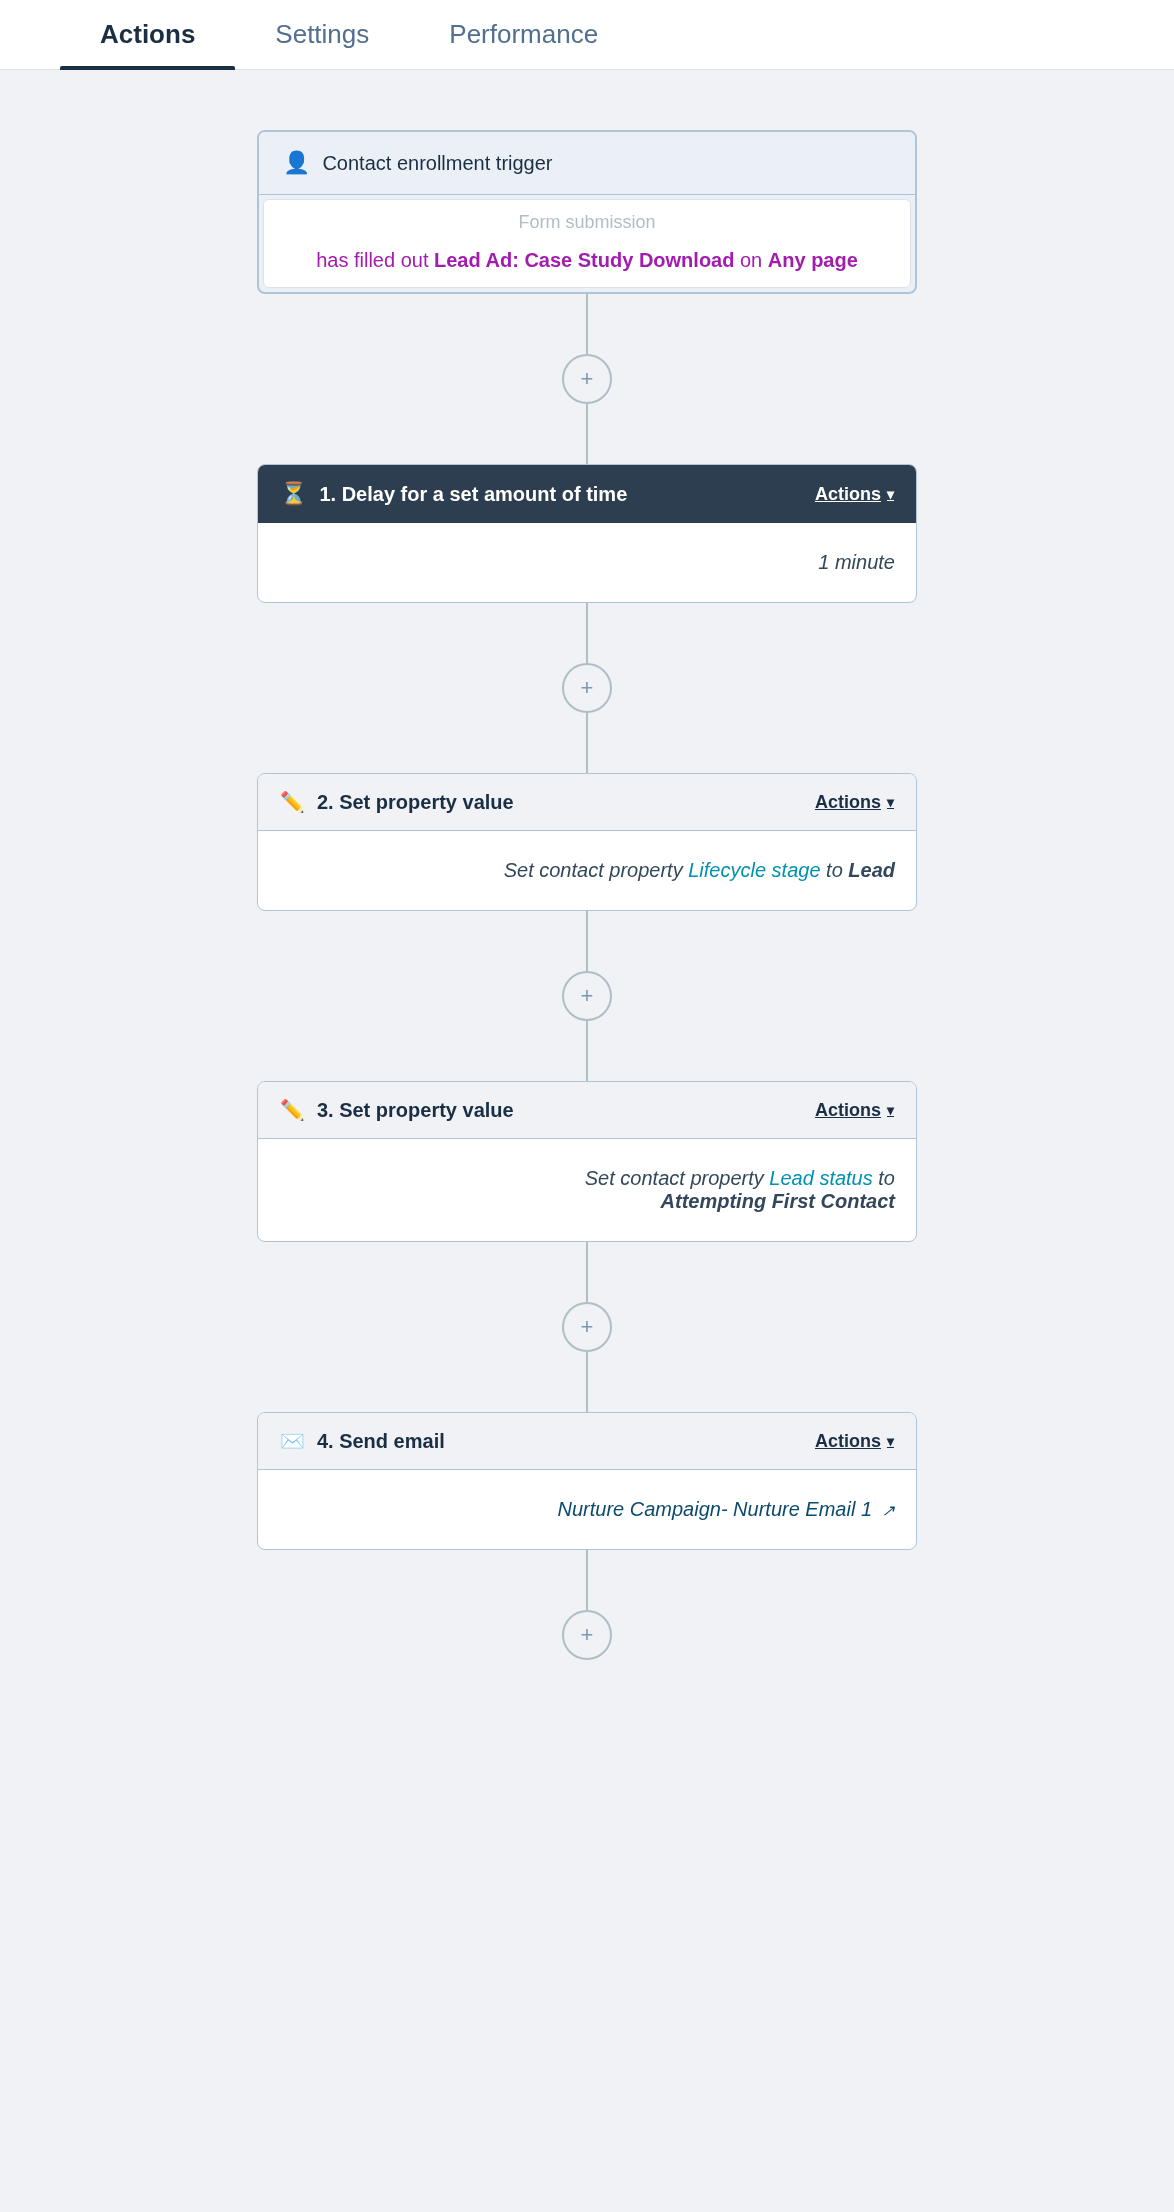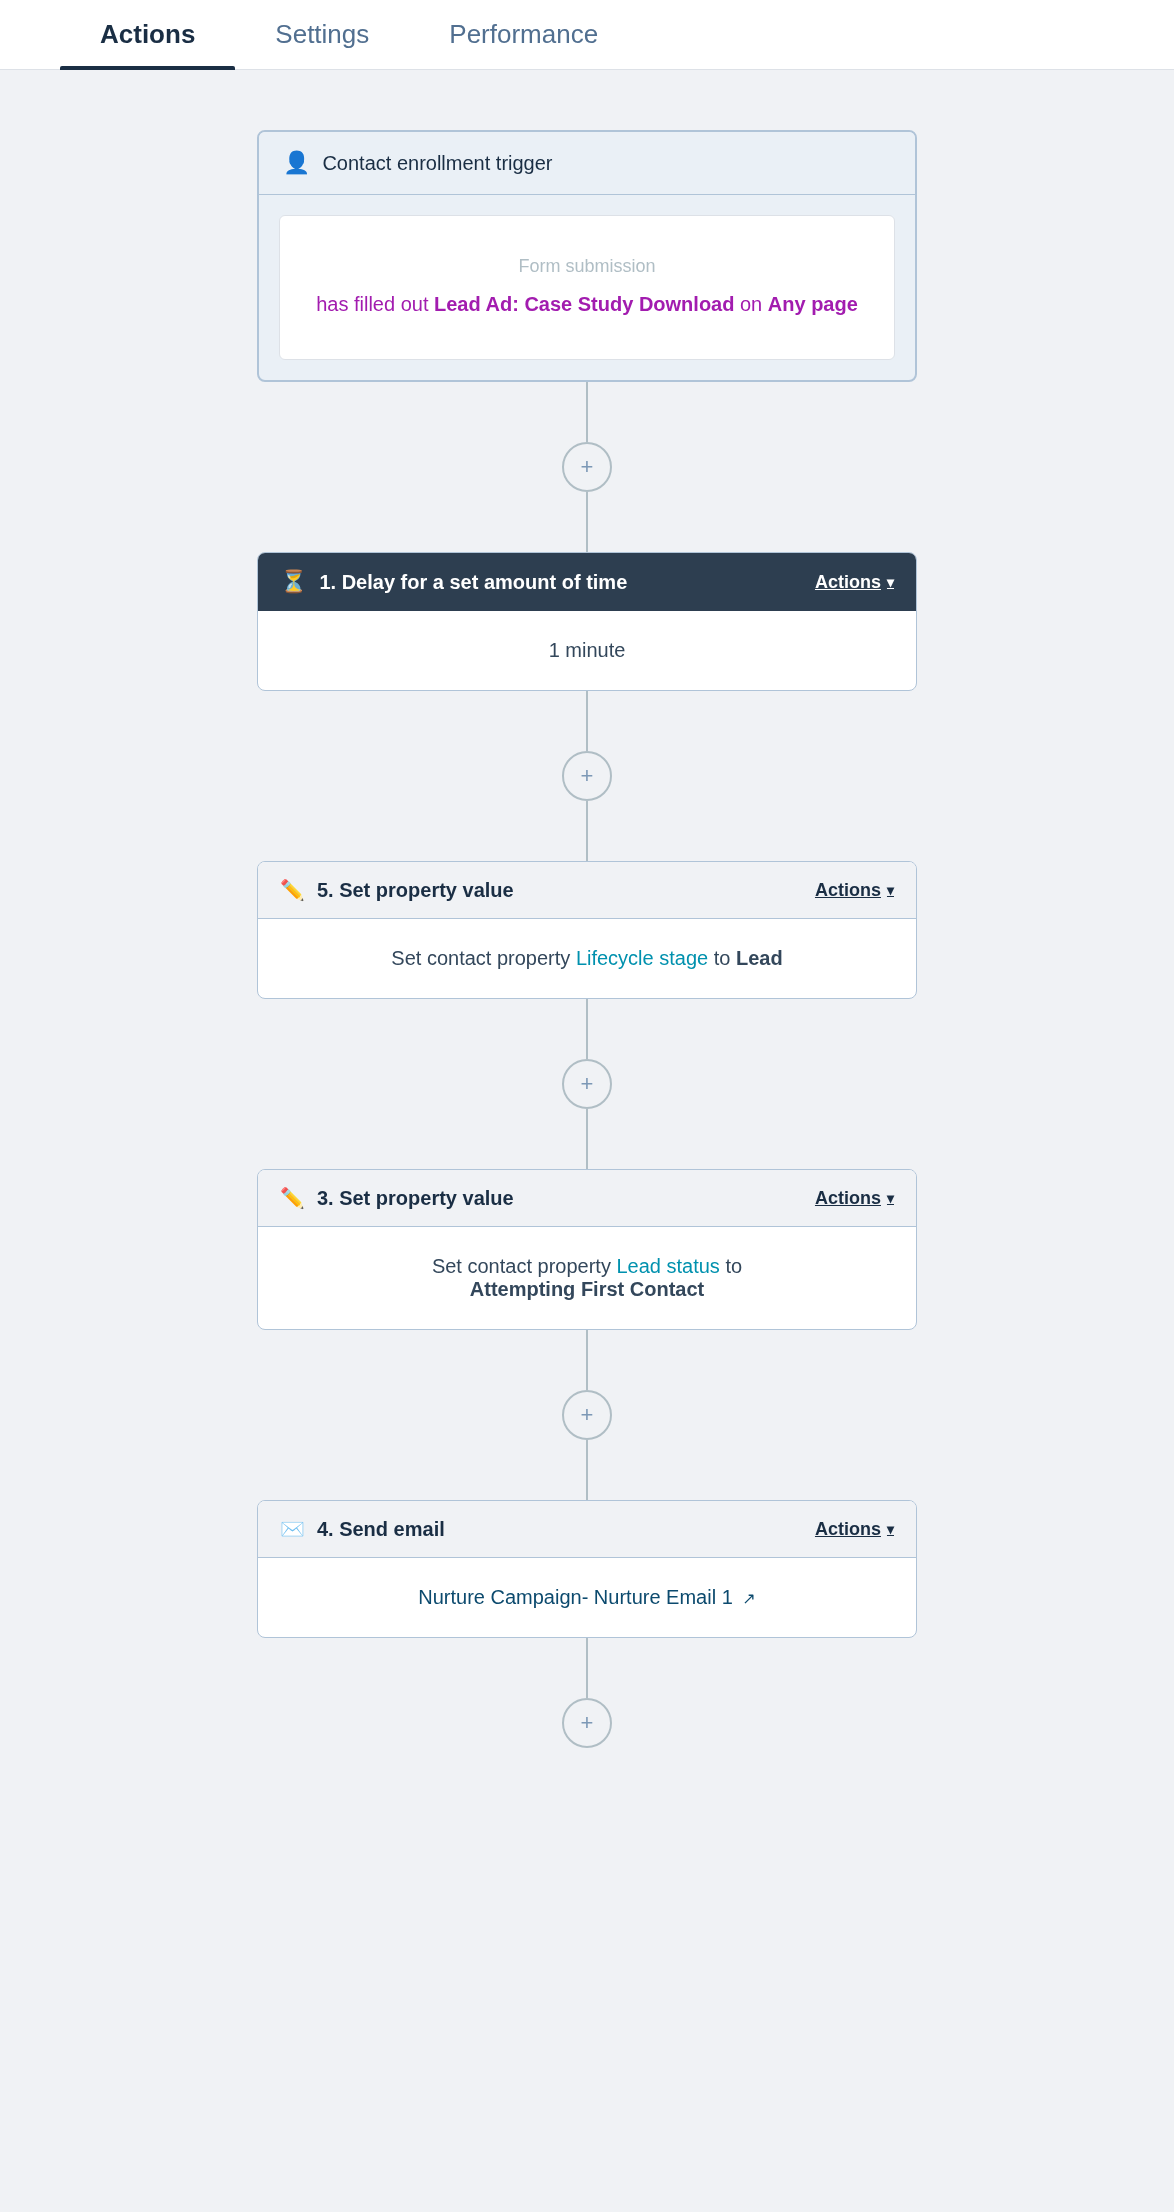"Form submission" .trigger-body { margin: 20px -> 4px; padding: 40px 30px -> 12px 30px }
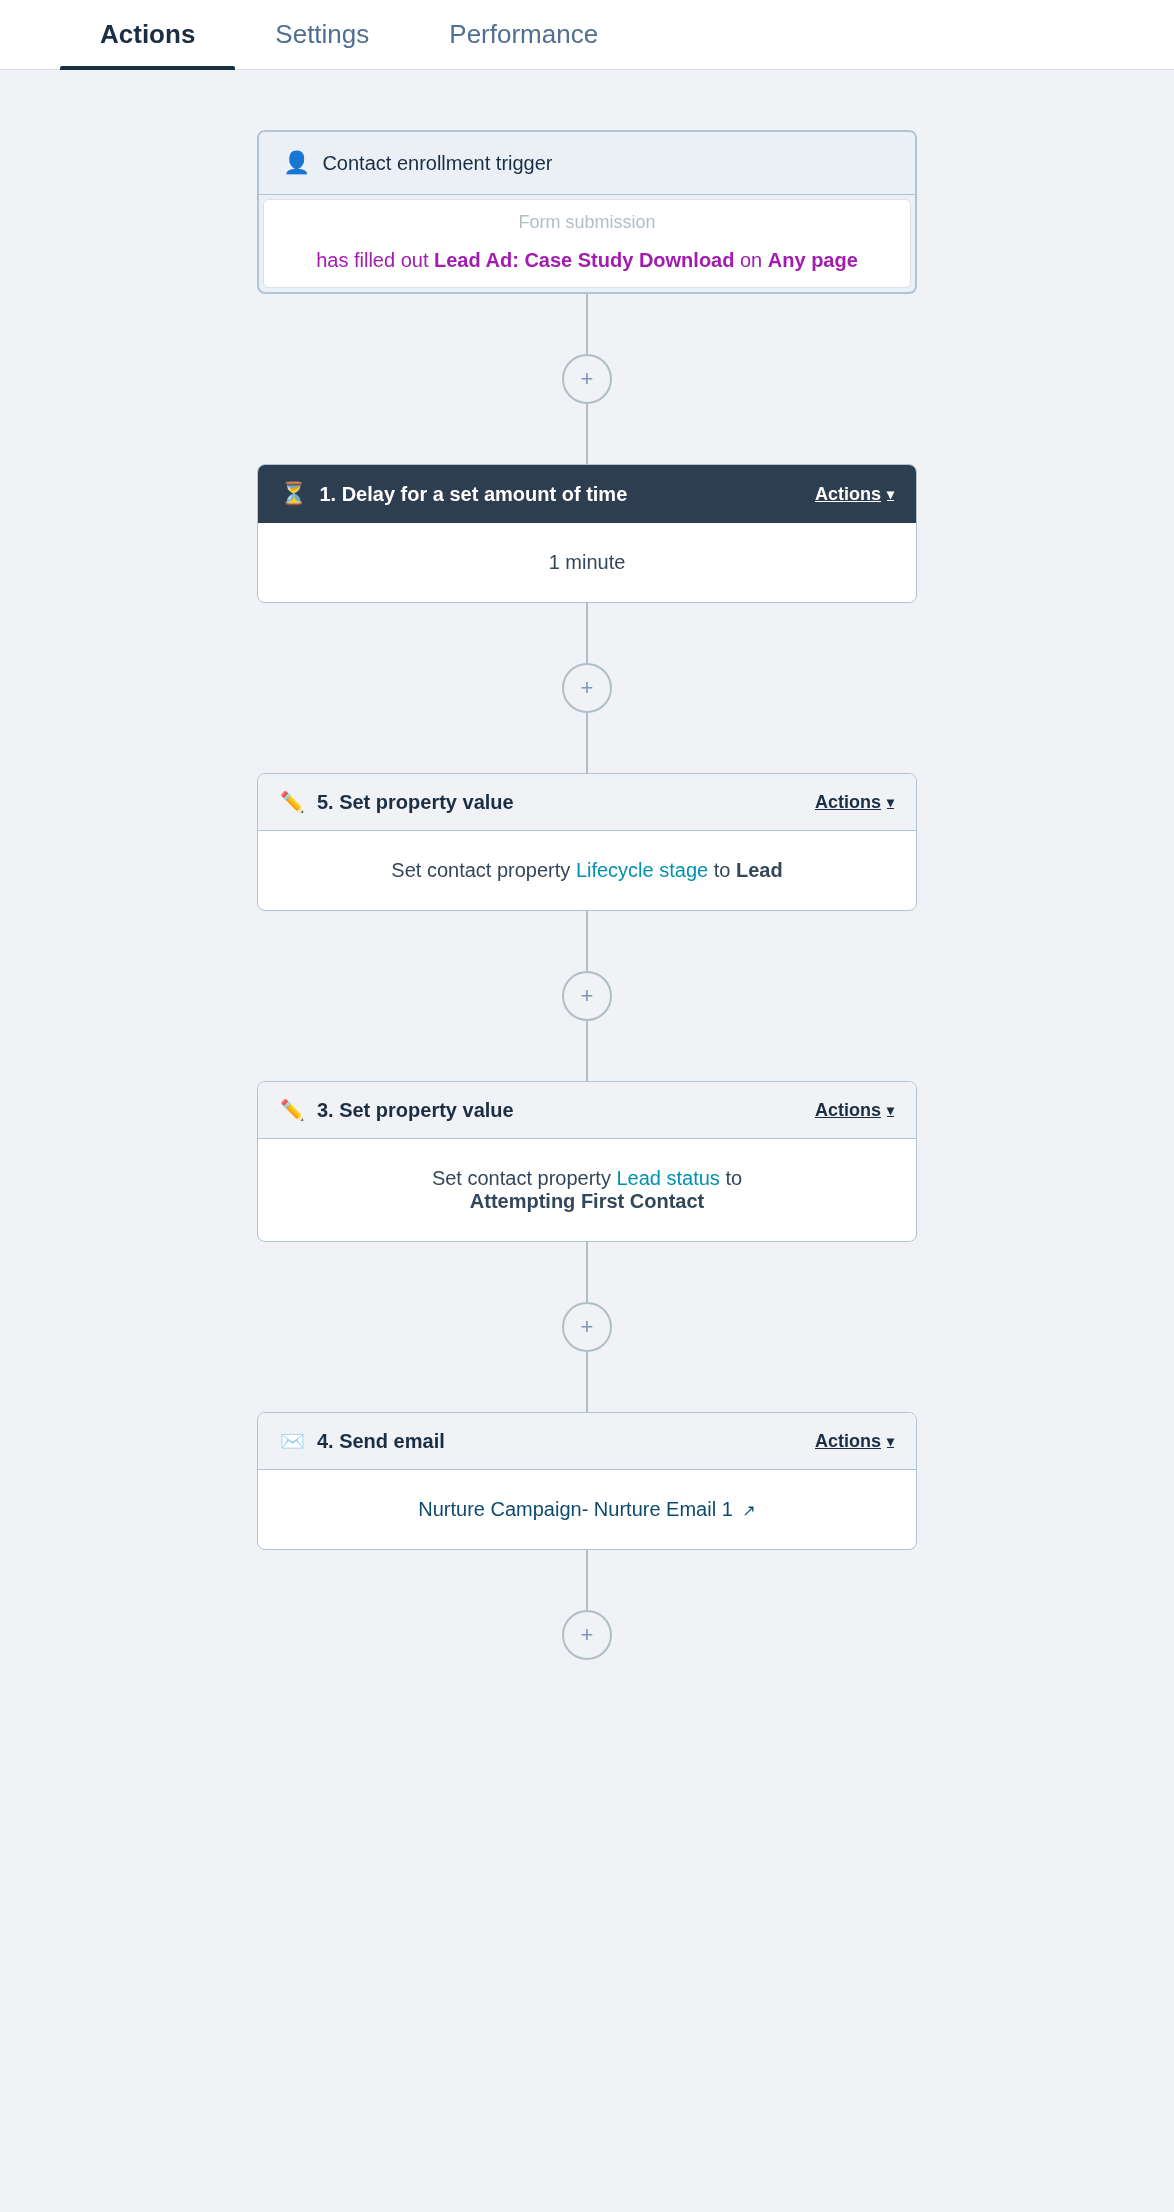"1 minute" .action-body { font-style: none -> italic; padding: 28px 30px -> 28px 21px; text-align: center -> right }
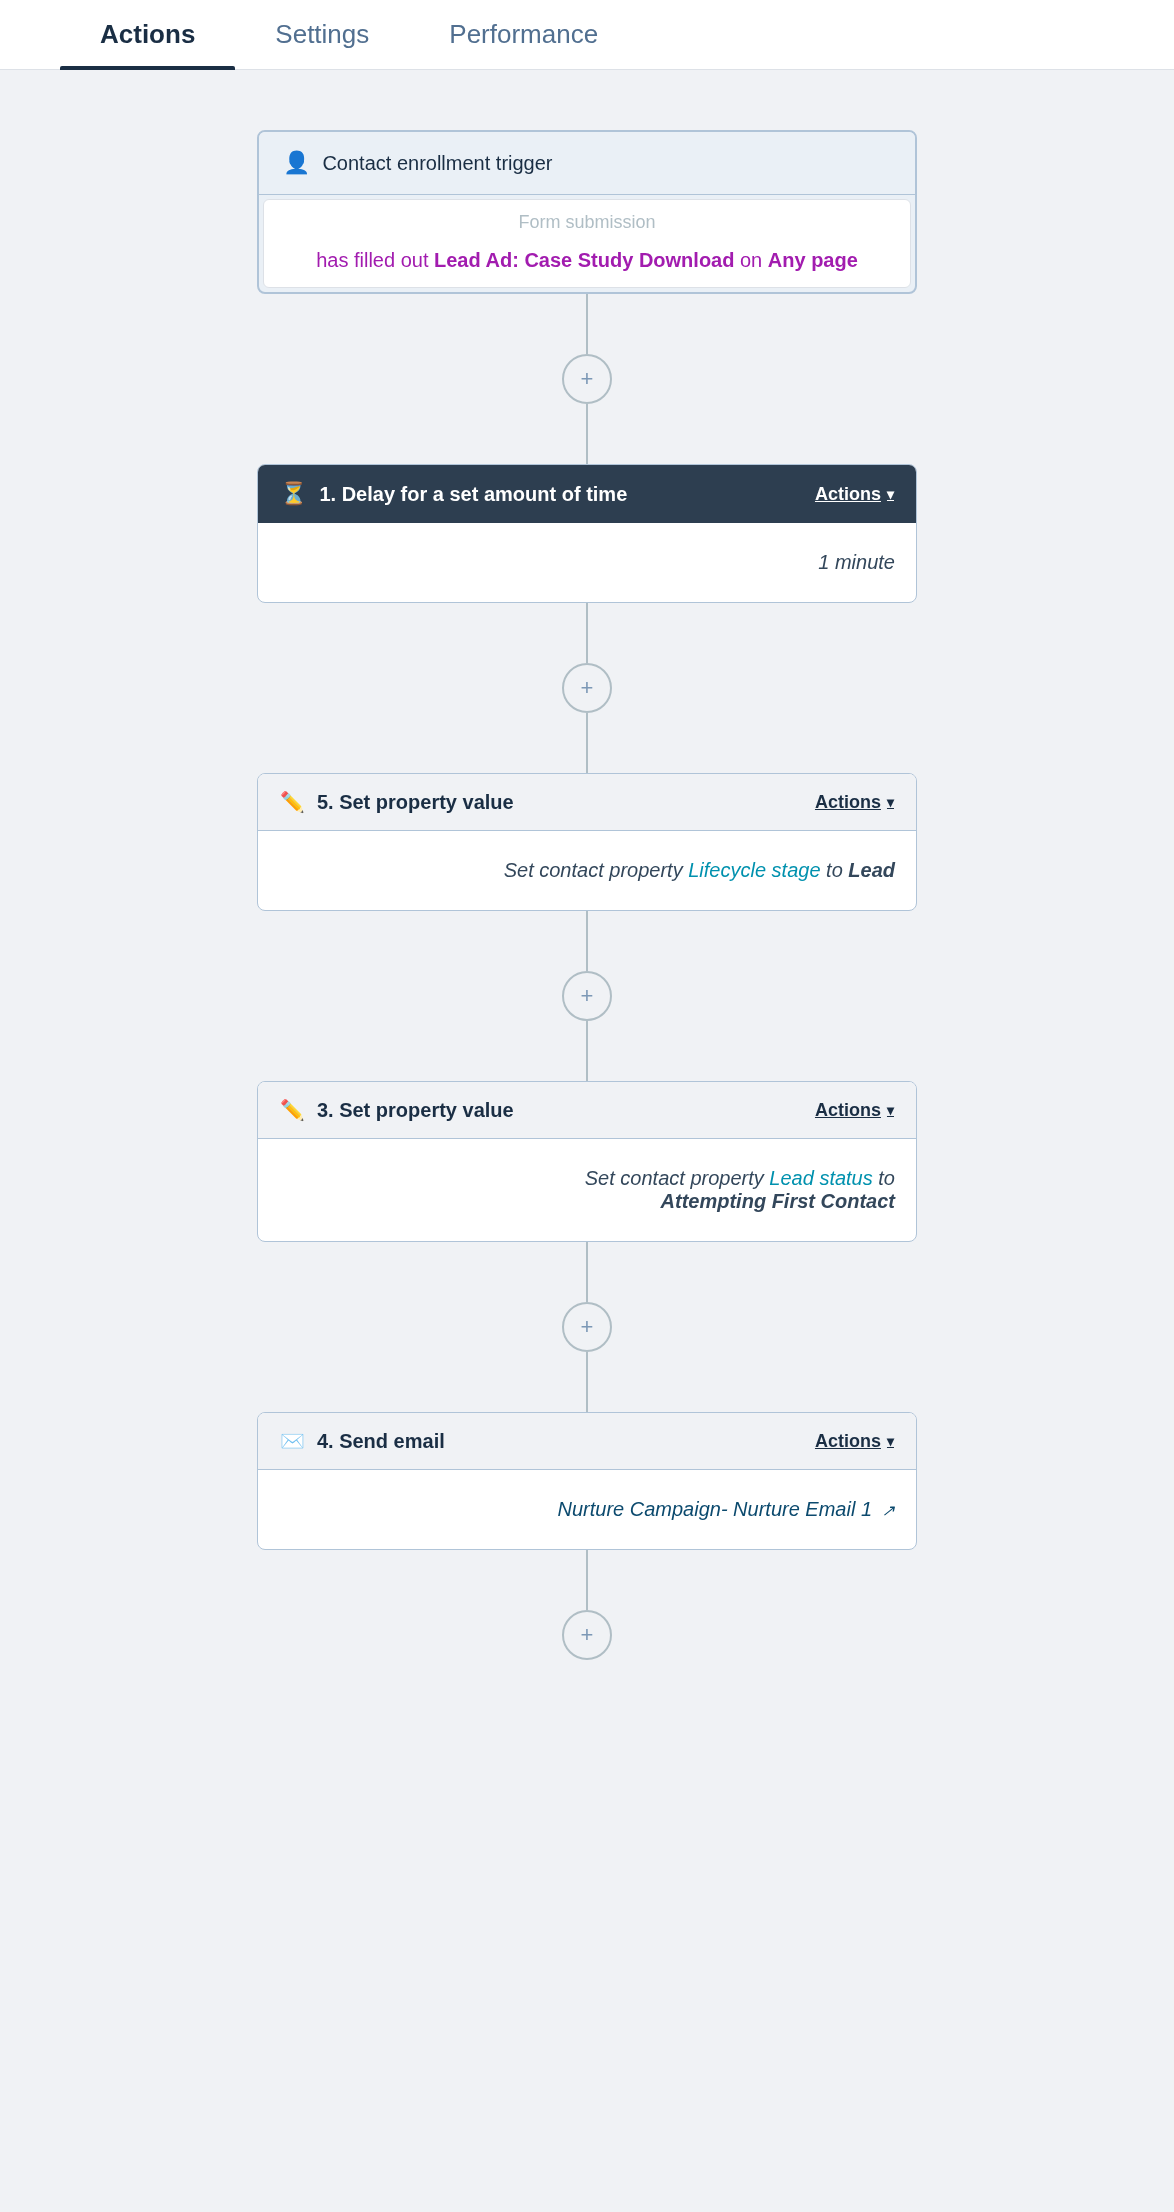"5. Set property value" span.action-header-title { text: 5 -> 2 }
